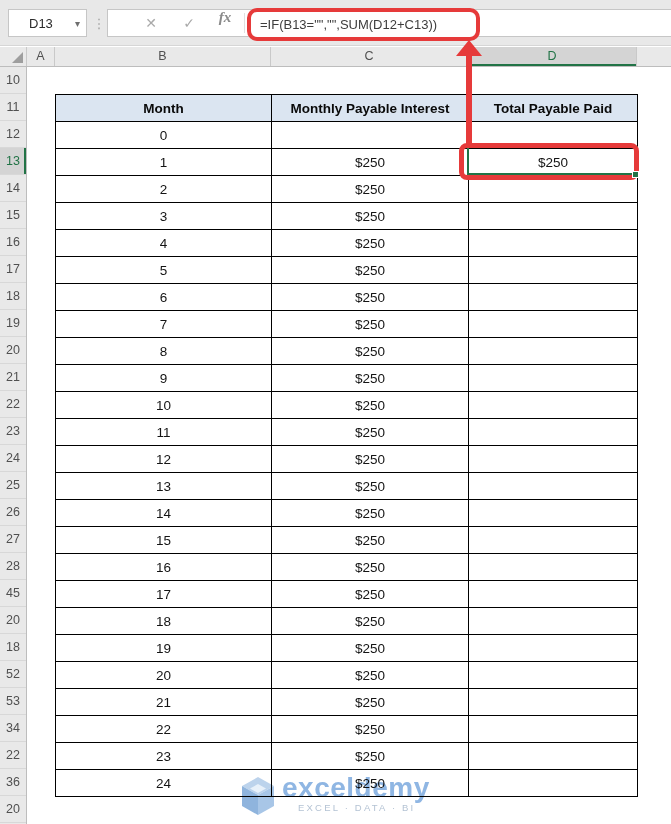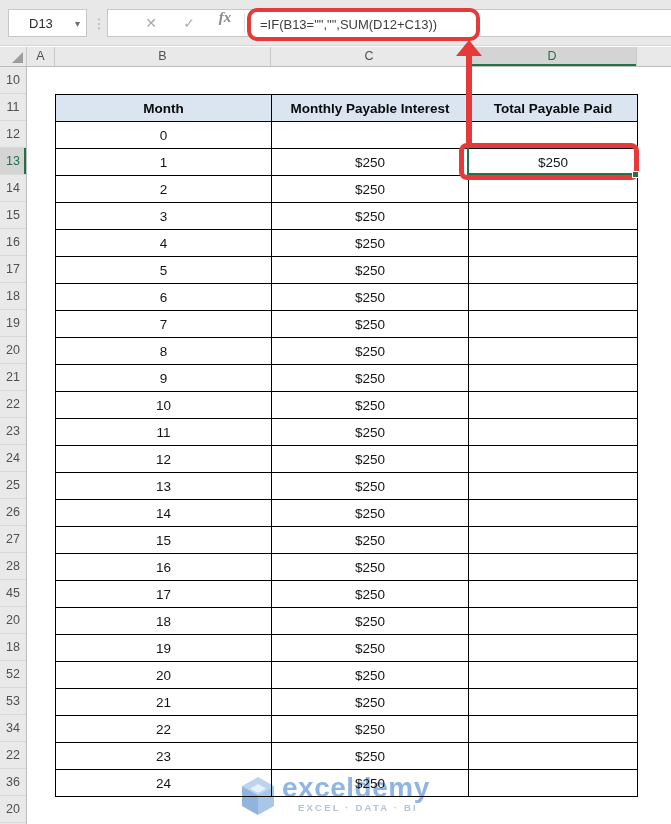"EXCEL · DATA · BI" .wm-tag { font-weight: bold -> normal }
